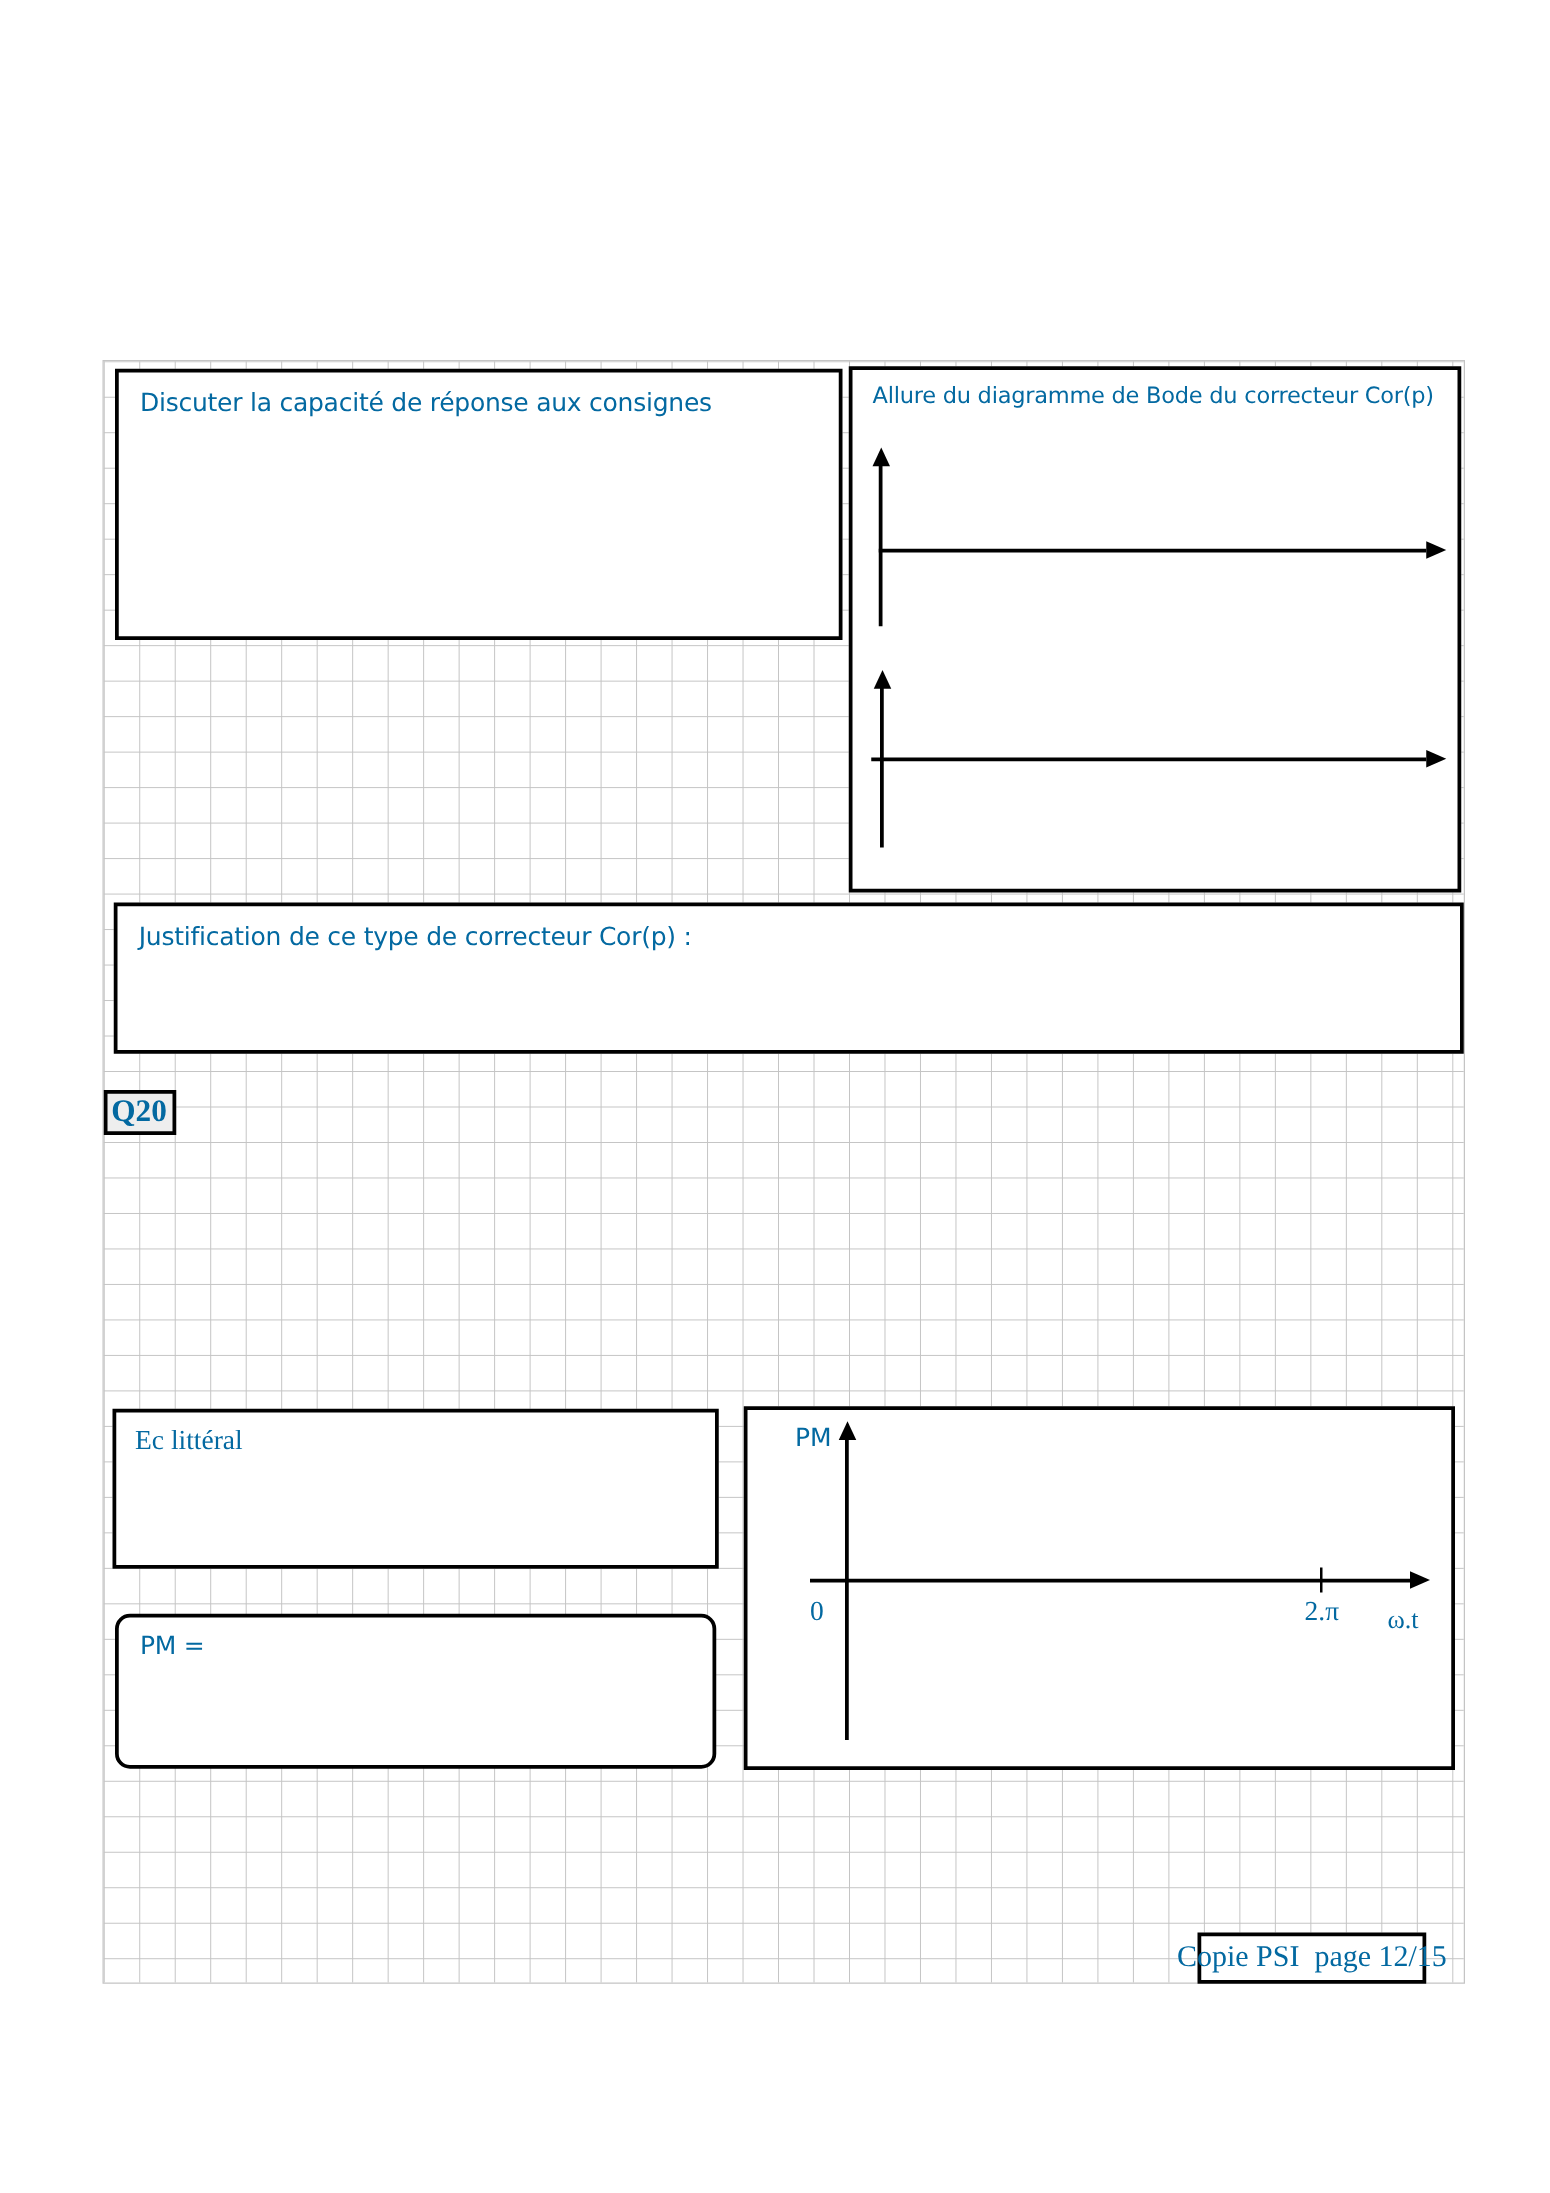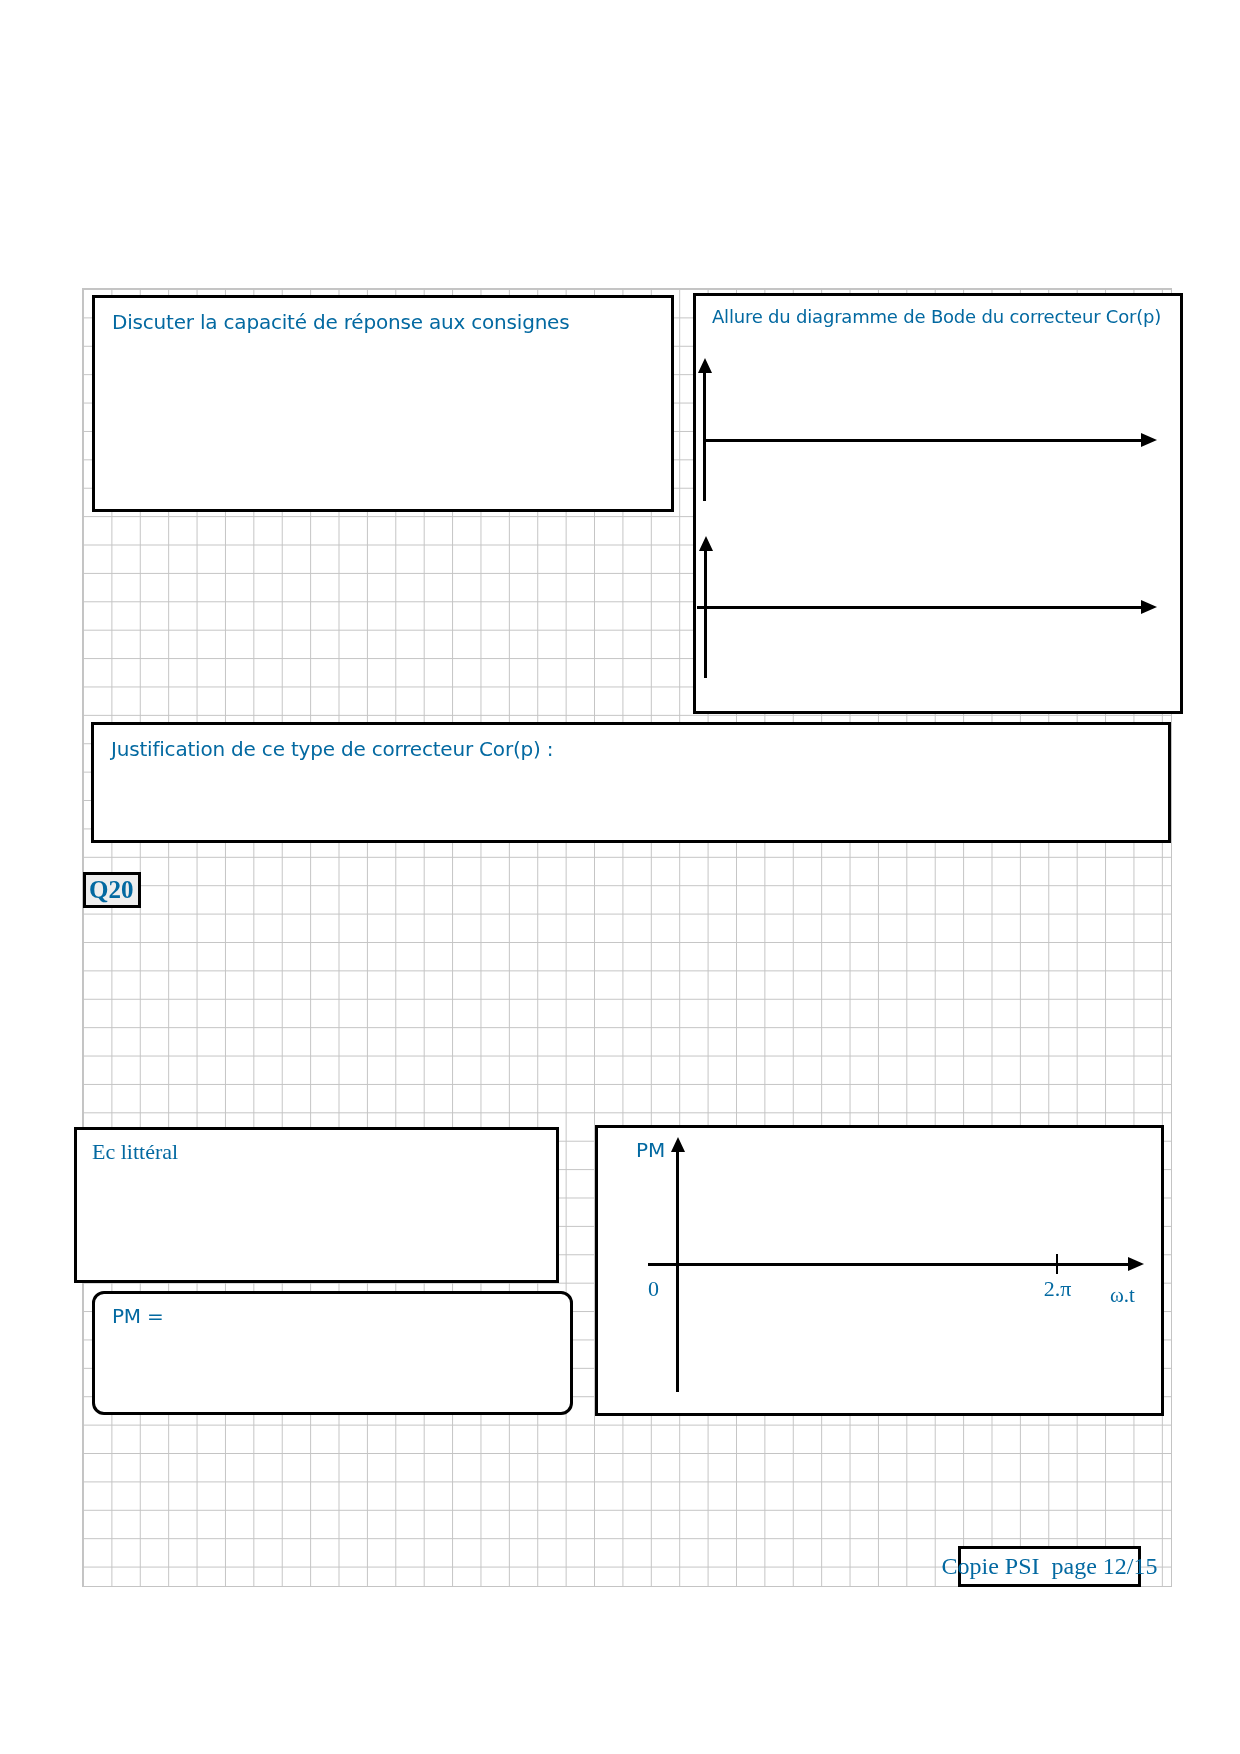"Allure du diagramme de Bode" .box-allure { margin-left: 14px -> none }
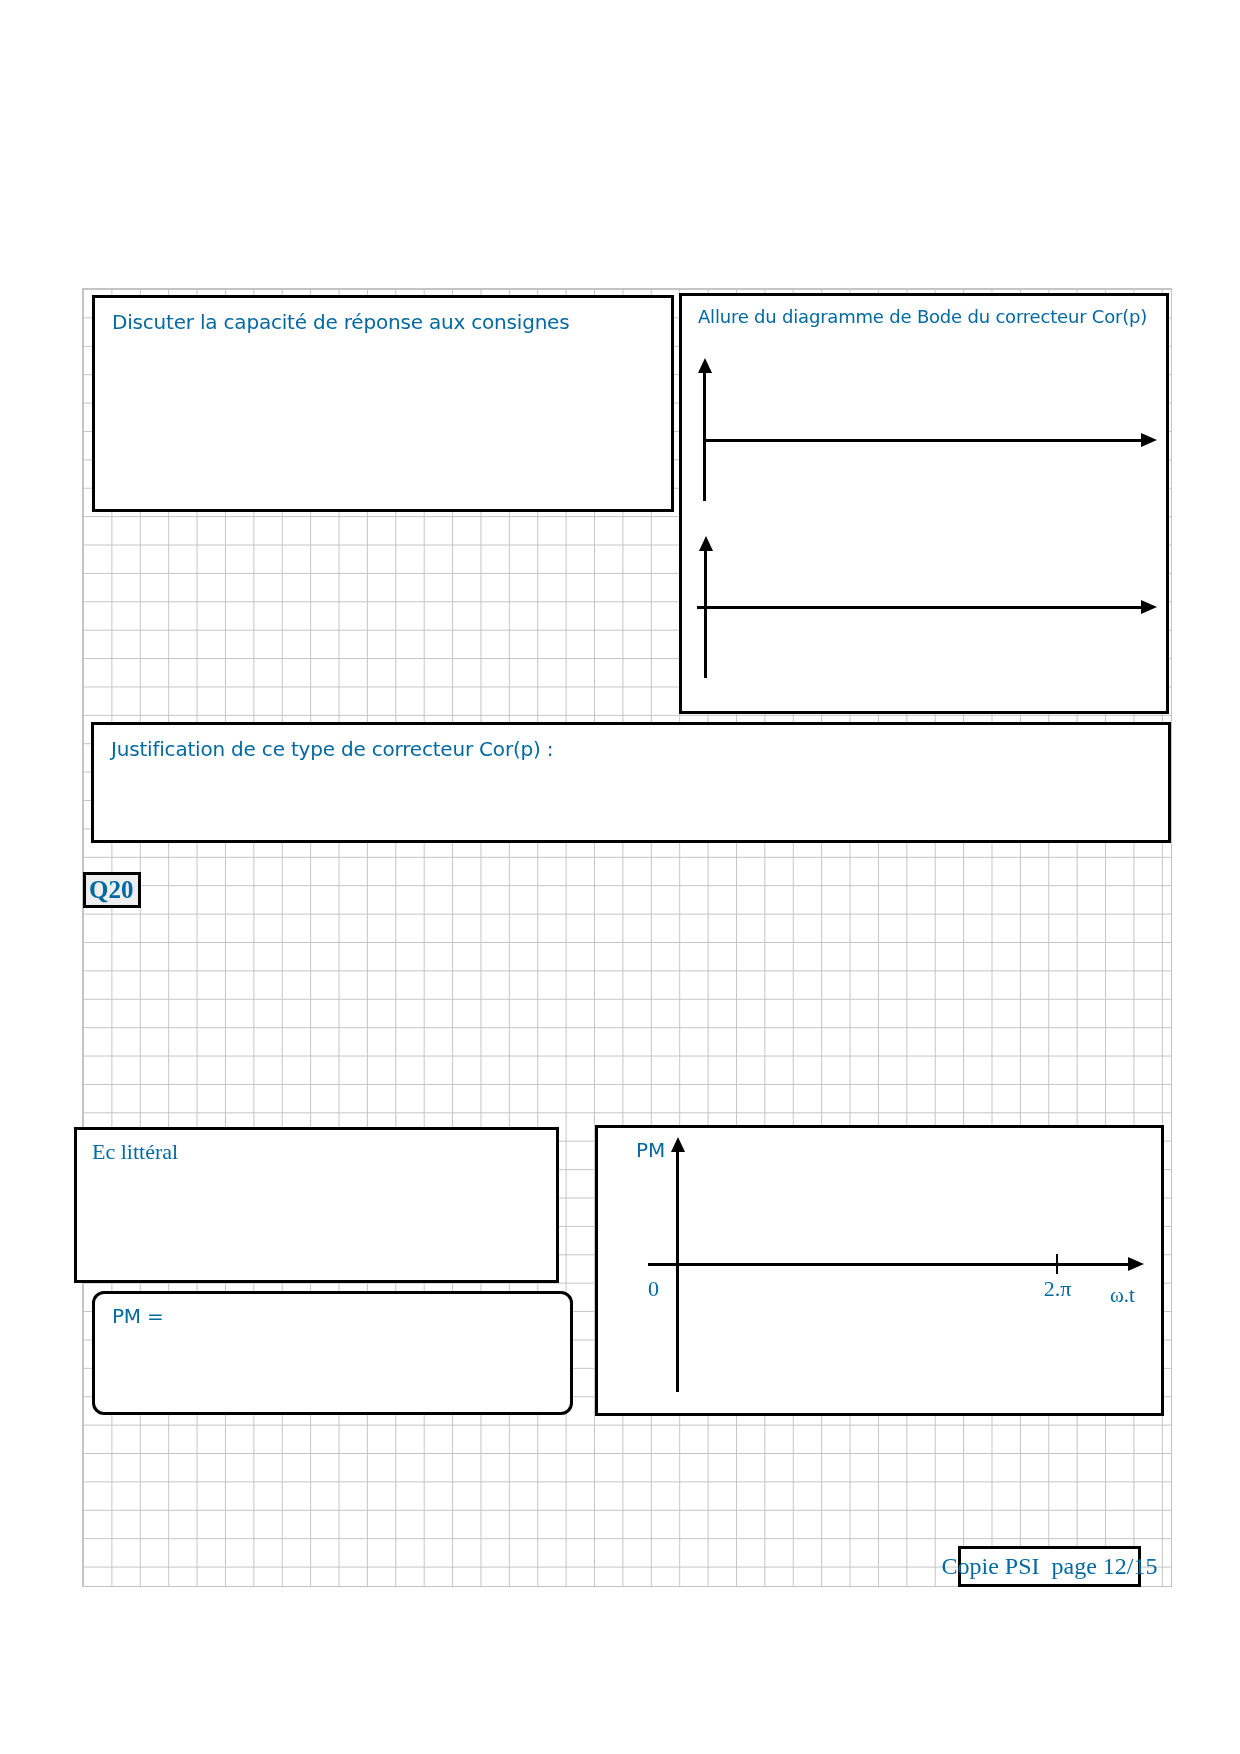"Ec littéral" .box-ec { height: 156px -> 128px; left: 74px -> 90px }
